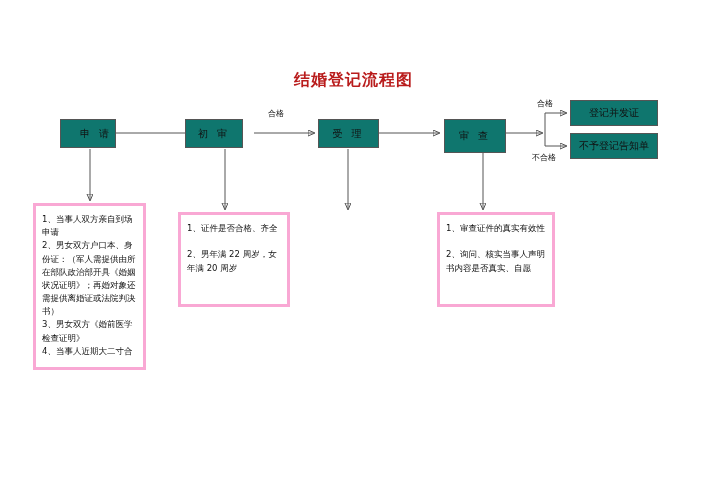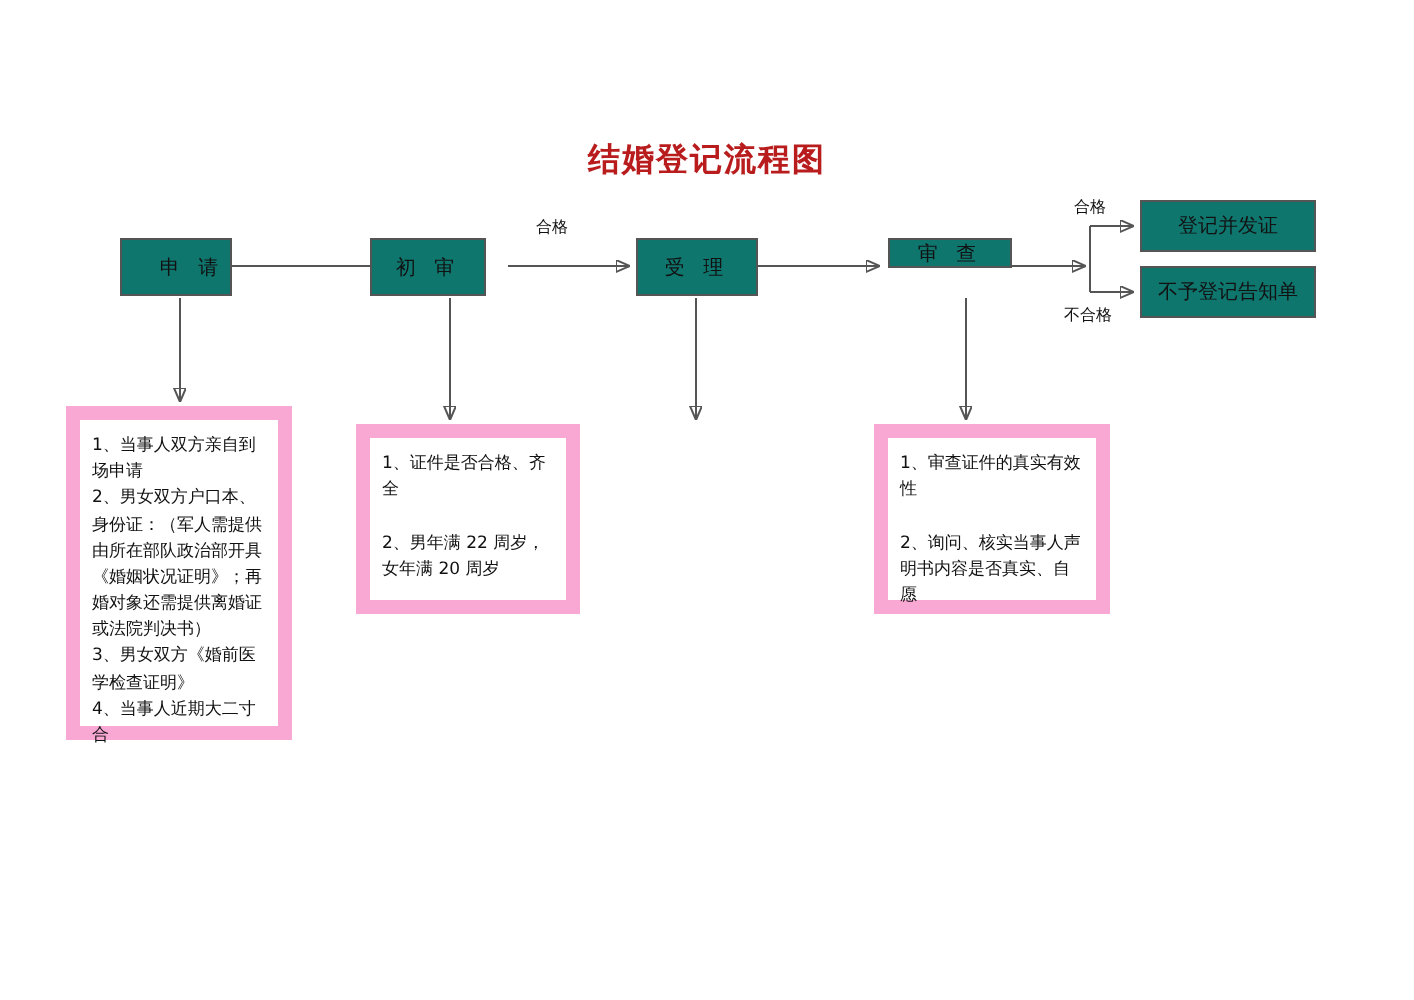"审 查" div.node { height: 15px -> 34px }
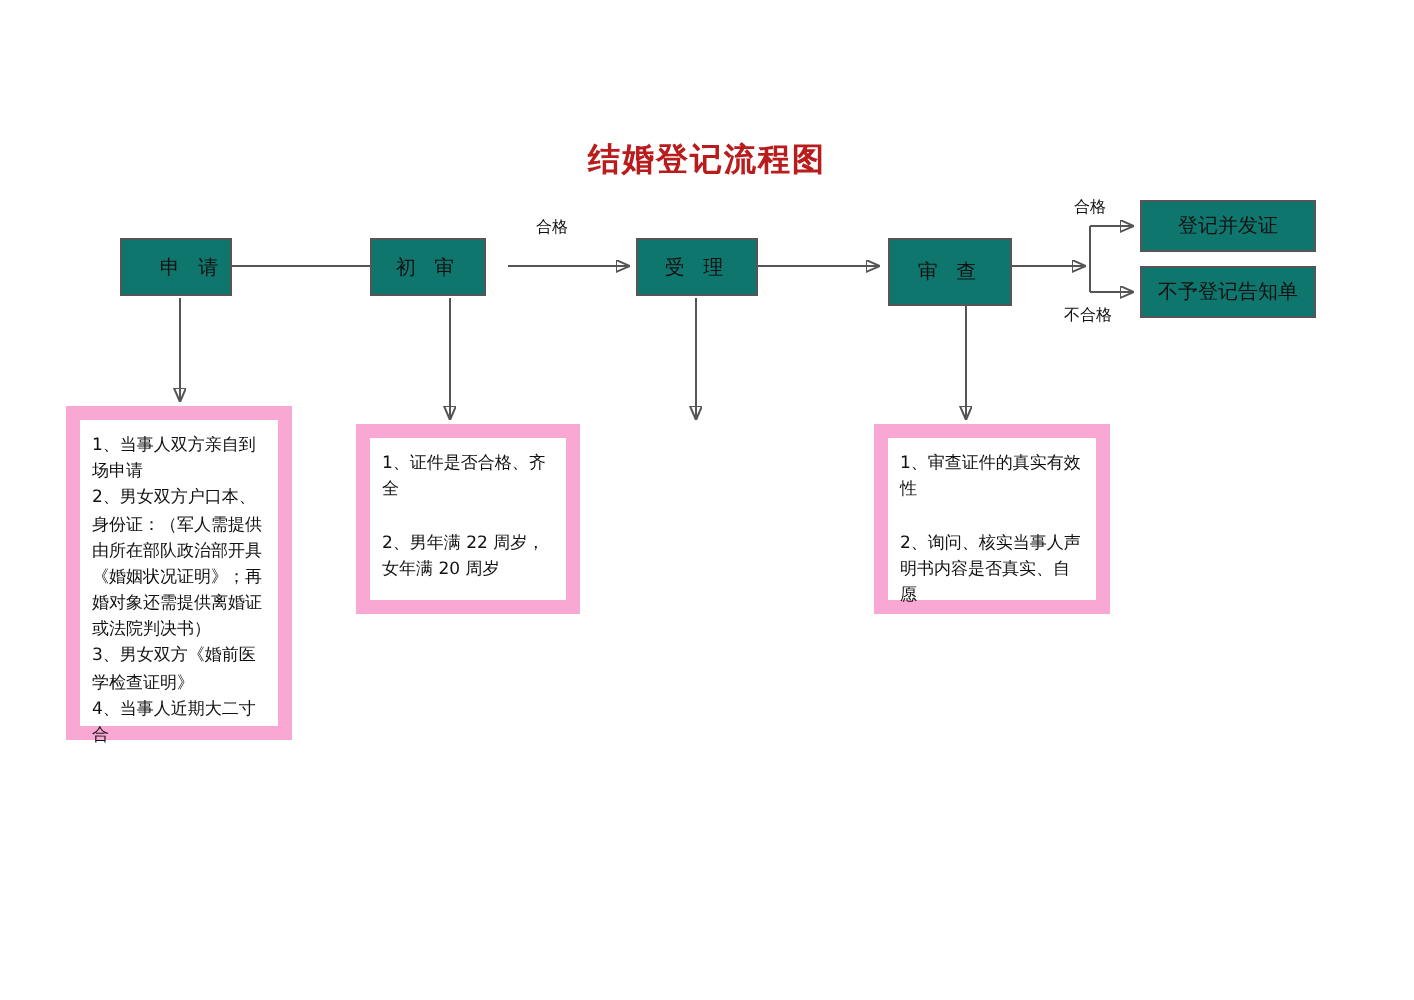"1、当事人双方亲自到场申请" .detail { border: 7px solid #f9a8d4 -> 3px solid #f9a8d4 }
